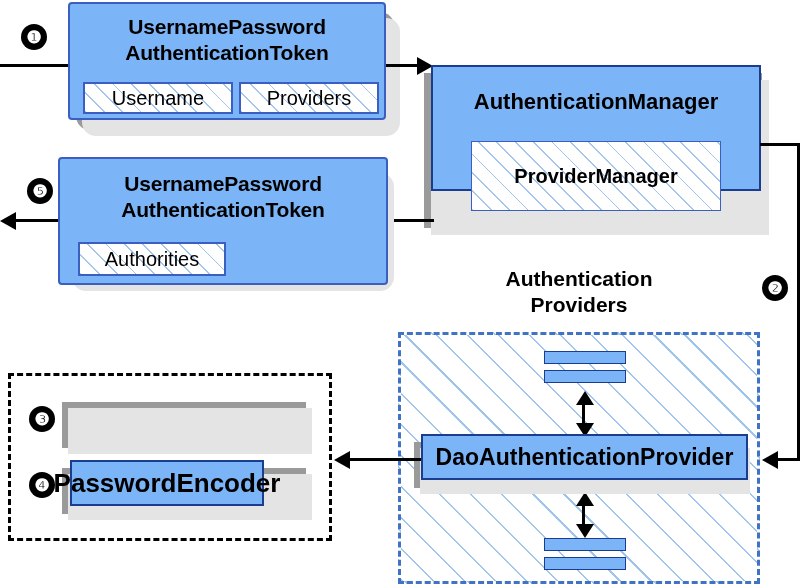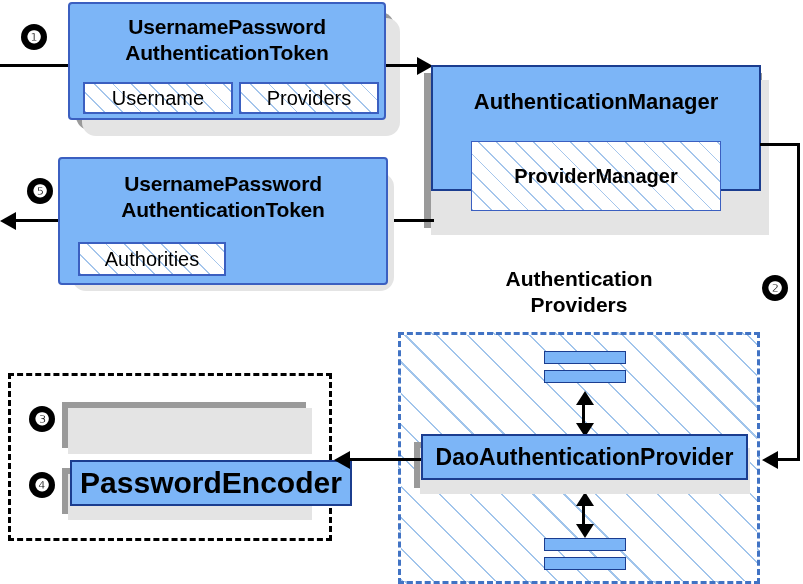"PasswordEncoder" div.abs { font-size: 30px -> 26px; width: 282px -> 194px }
